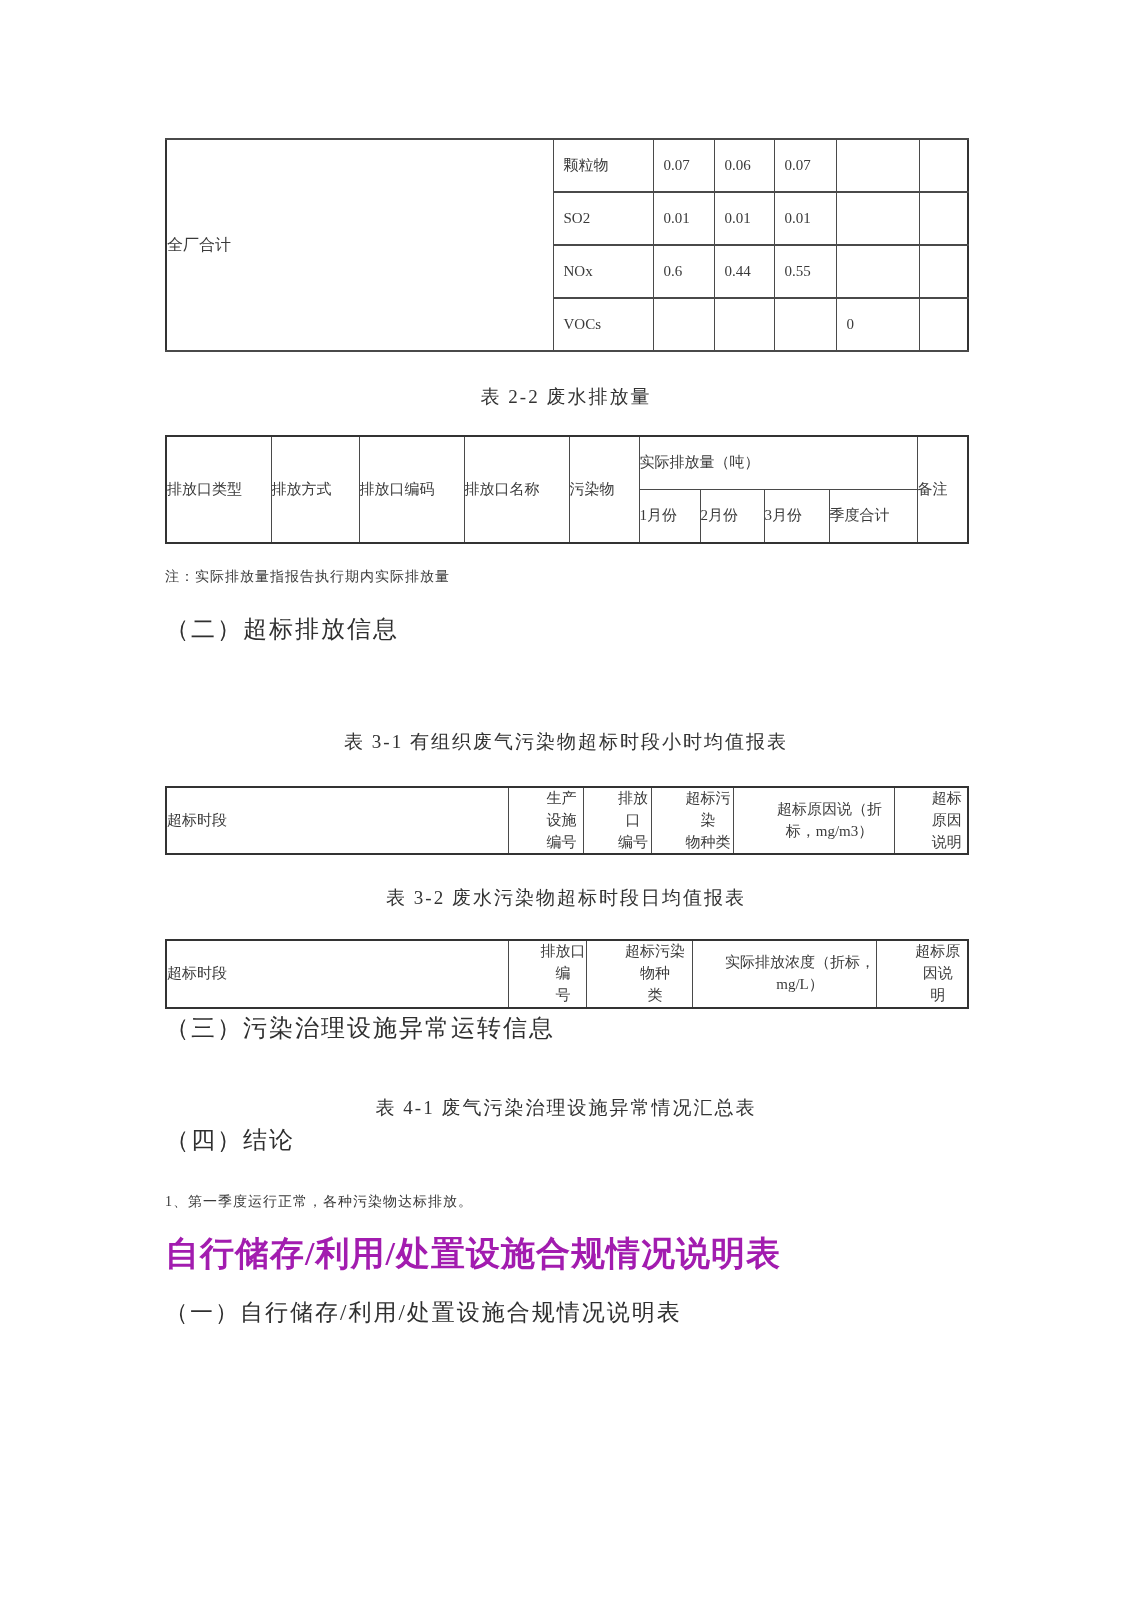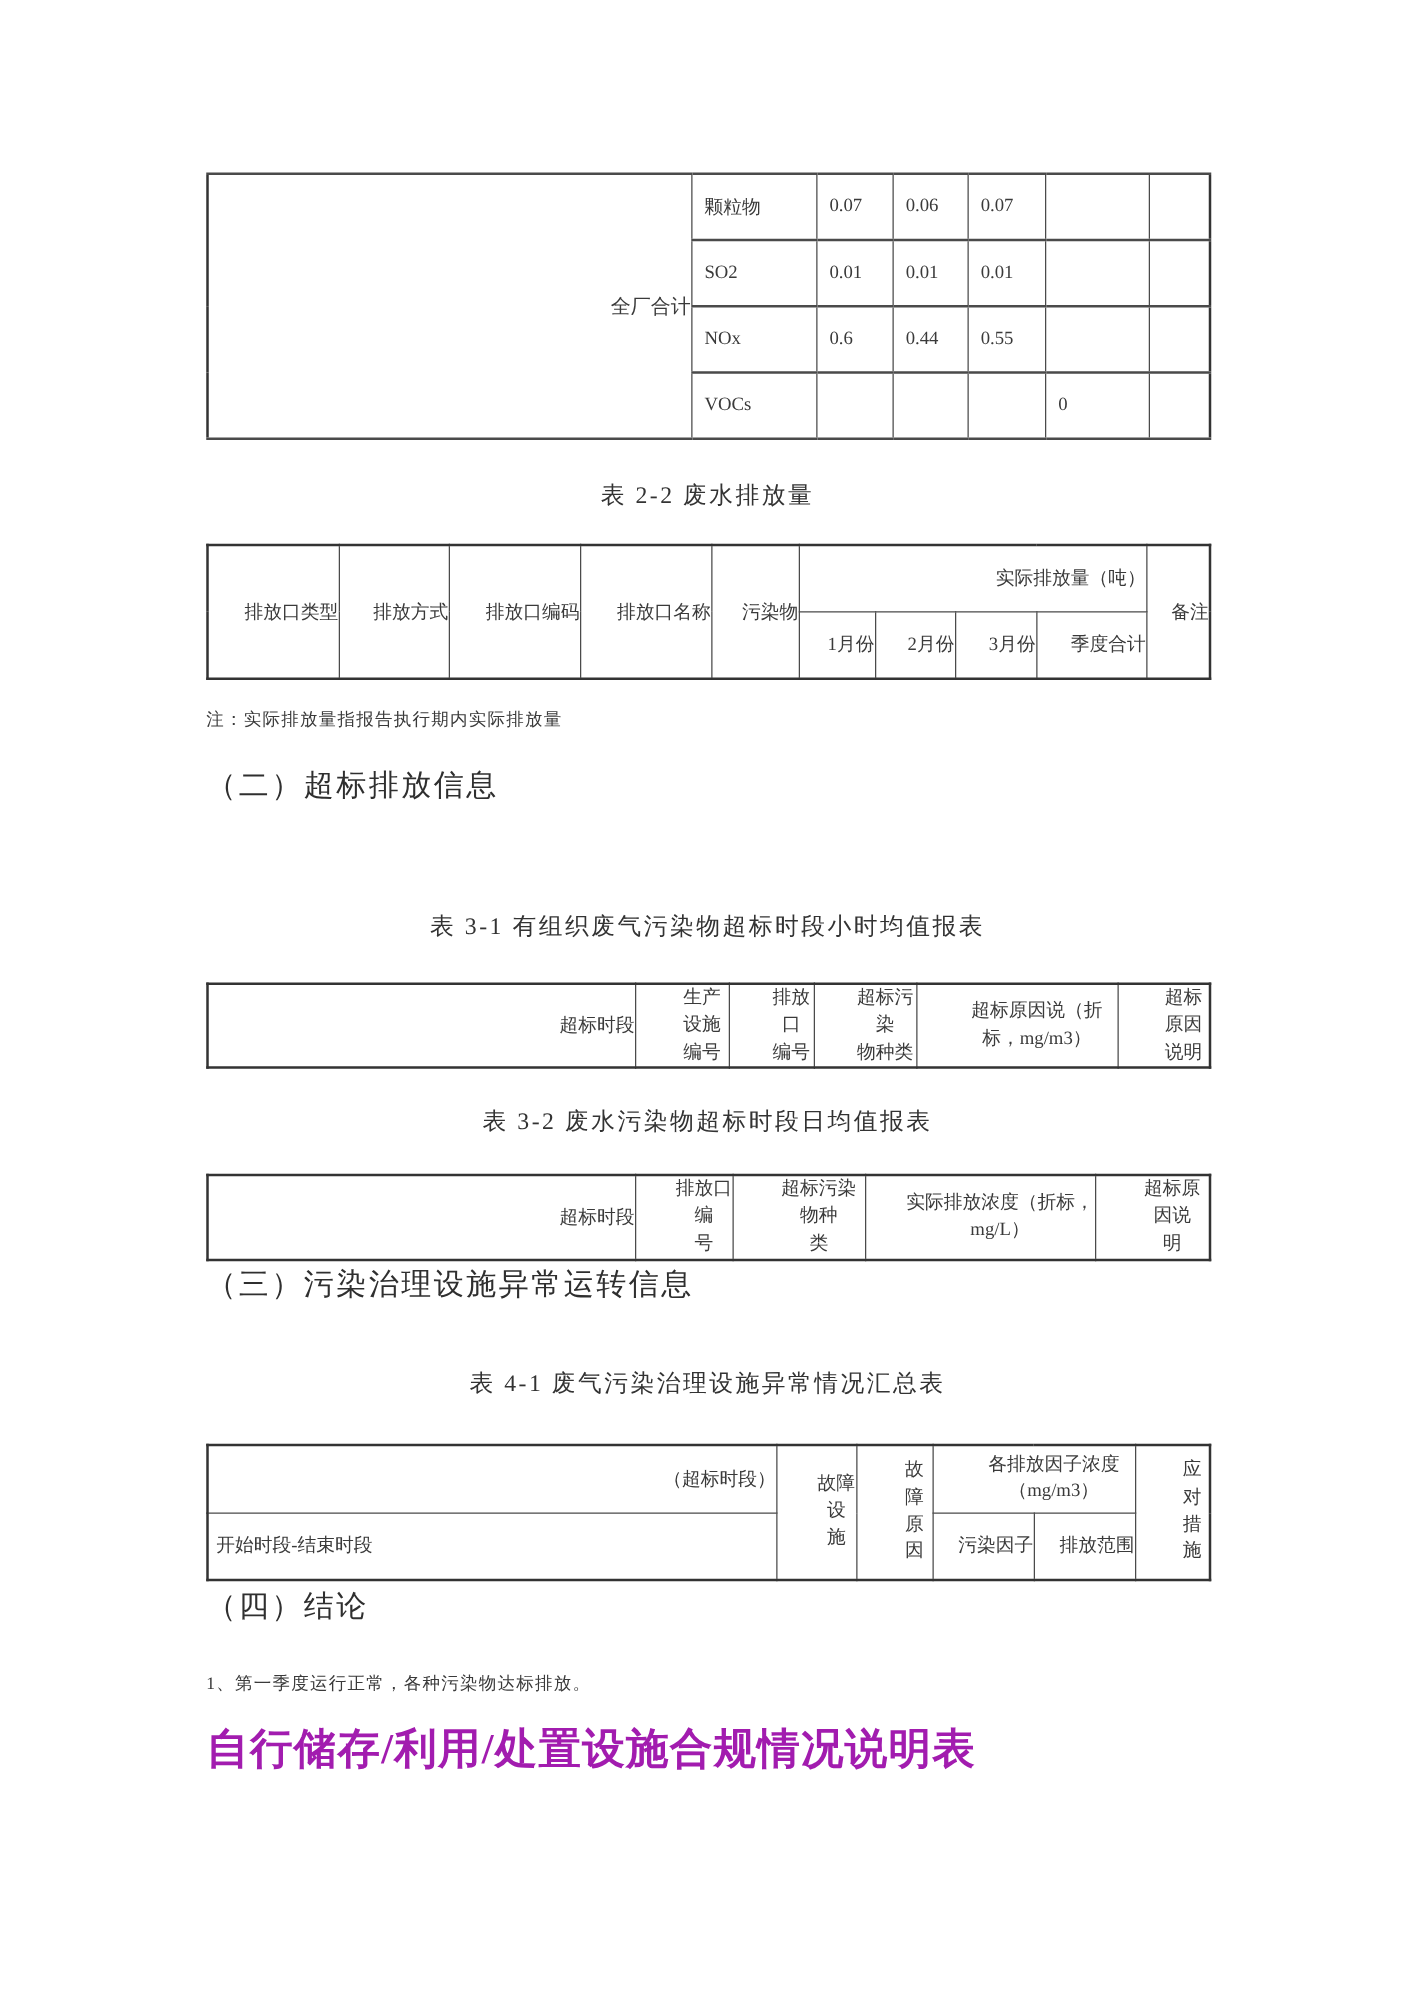"全厂合计" td.c { text-align: right -> left }
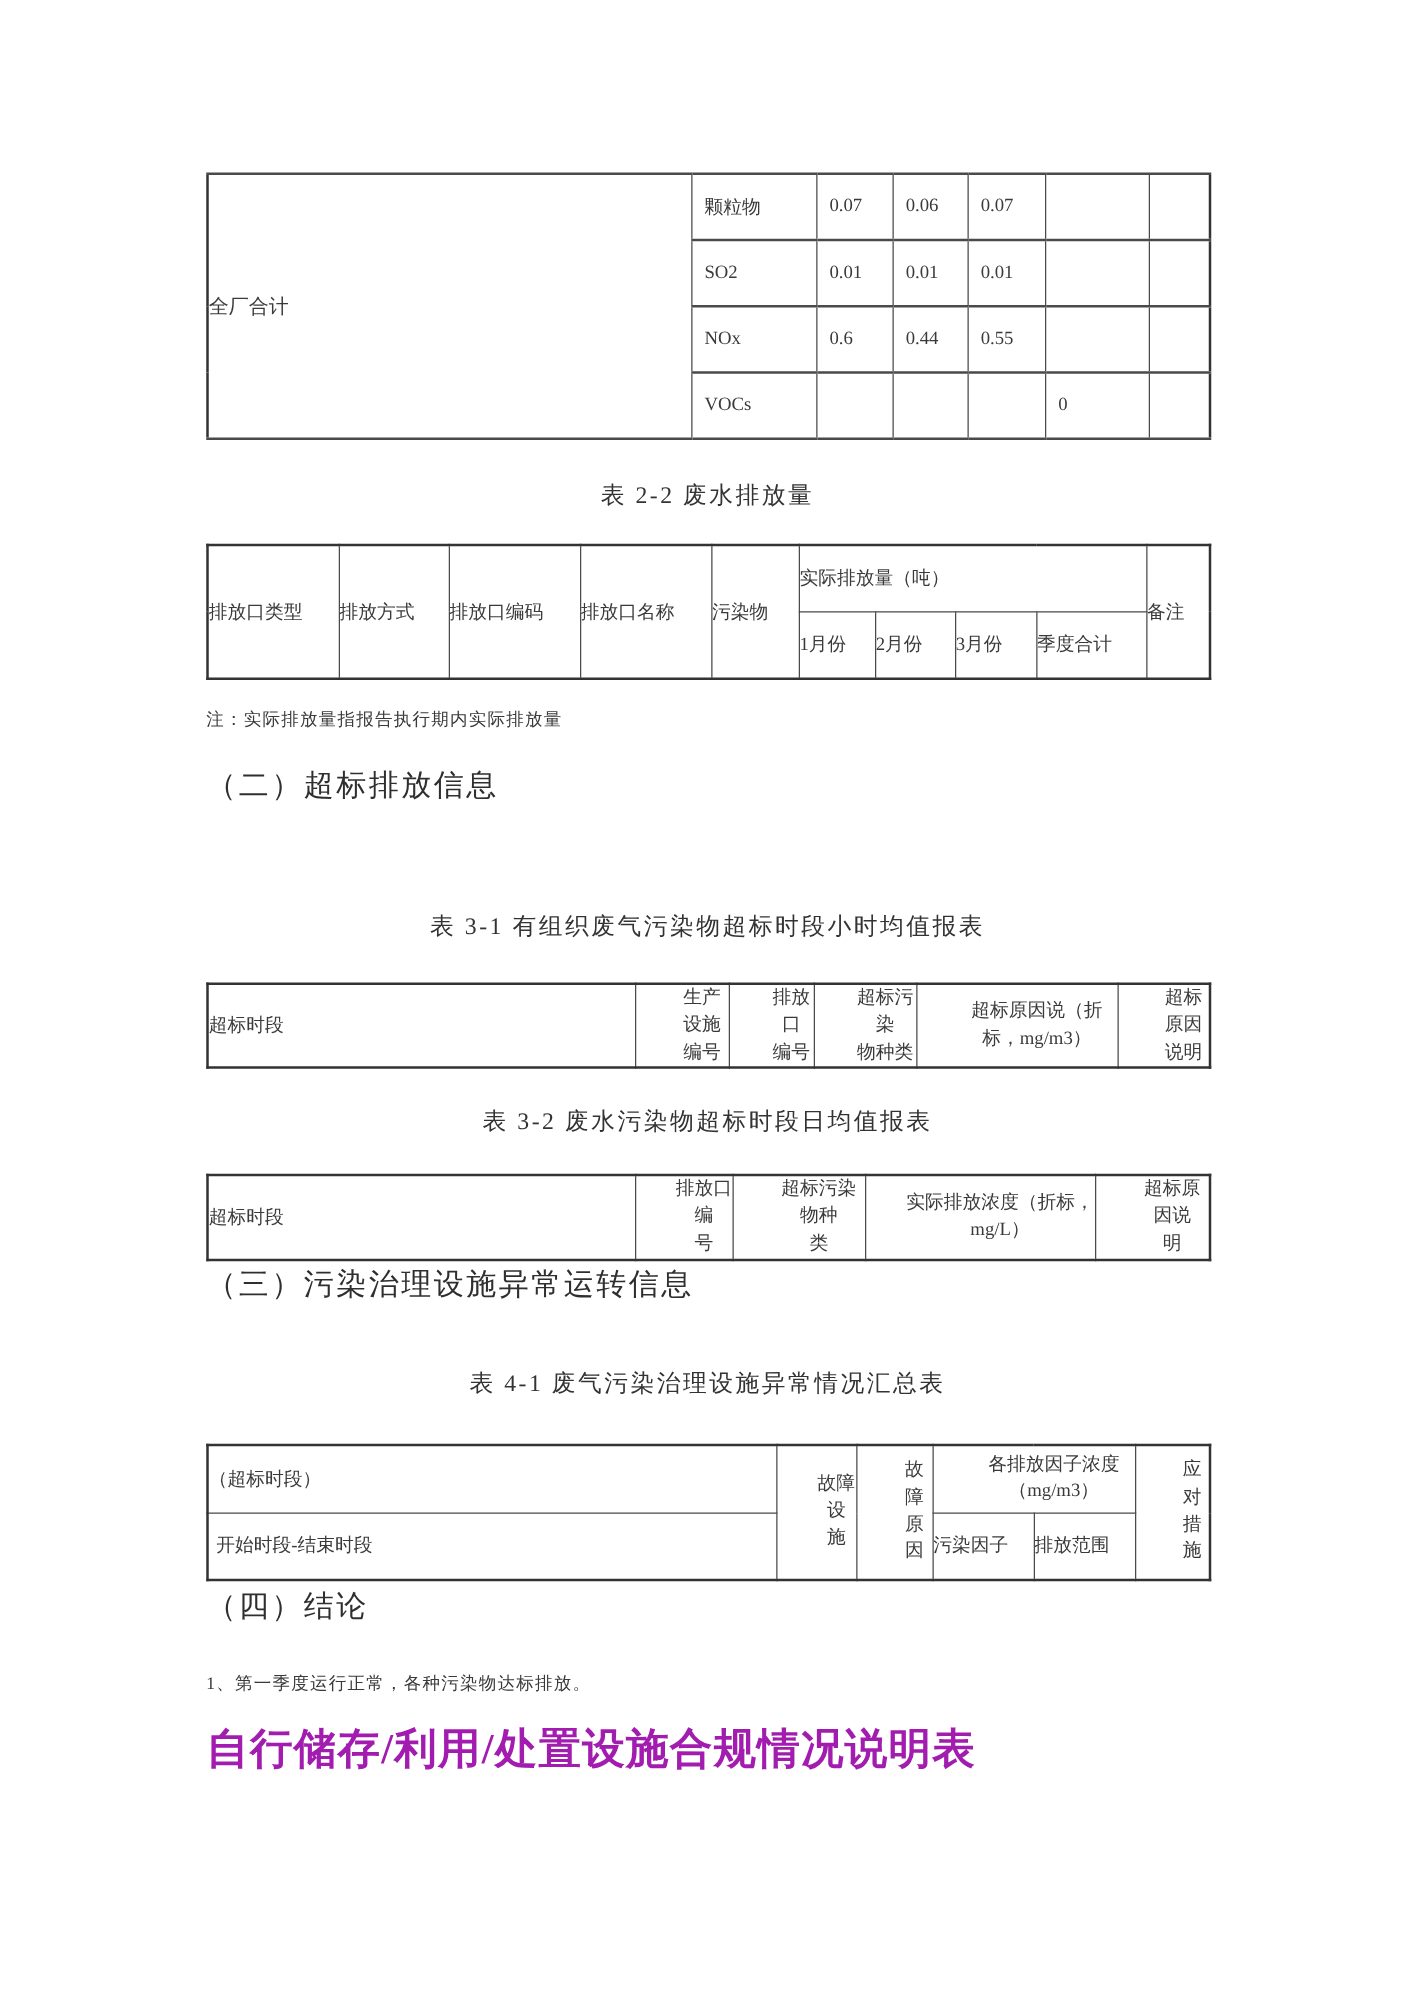"（超标时段）" table.doc-table { html: <table> <colgroup> <col> <col> <col> <col> <col> <col> </colgroup> <tbody> <tr> <td>（超标时段）</td> <td>故障设 施</td> <td>故障原 因</td> <td>各排放因子浓度 （mg/m3）</td> <td>应对措 施</td> </tr> <tr> <td>开始时段-结束时段</td> <td>污染因子</td> <td>排放范围</td> </tr> </tbody> </table> -> none }
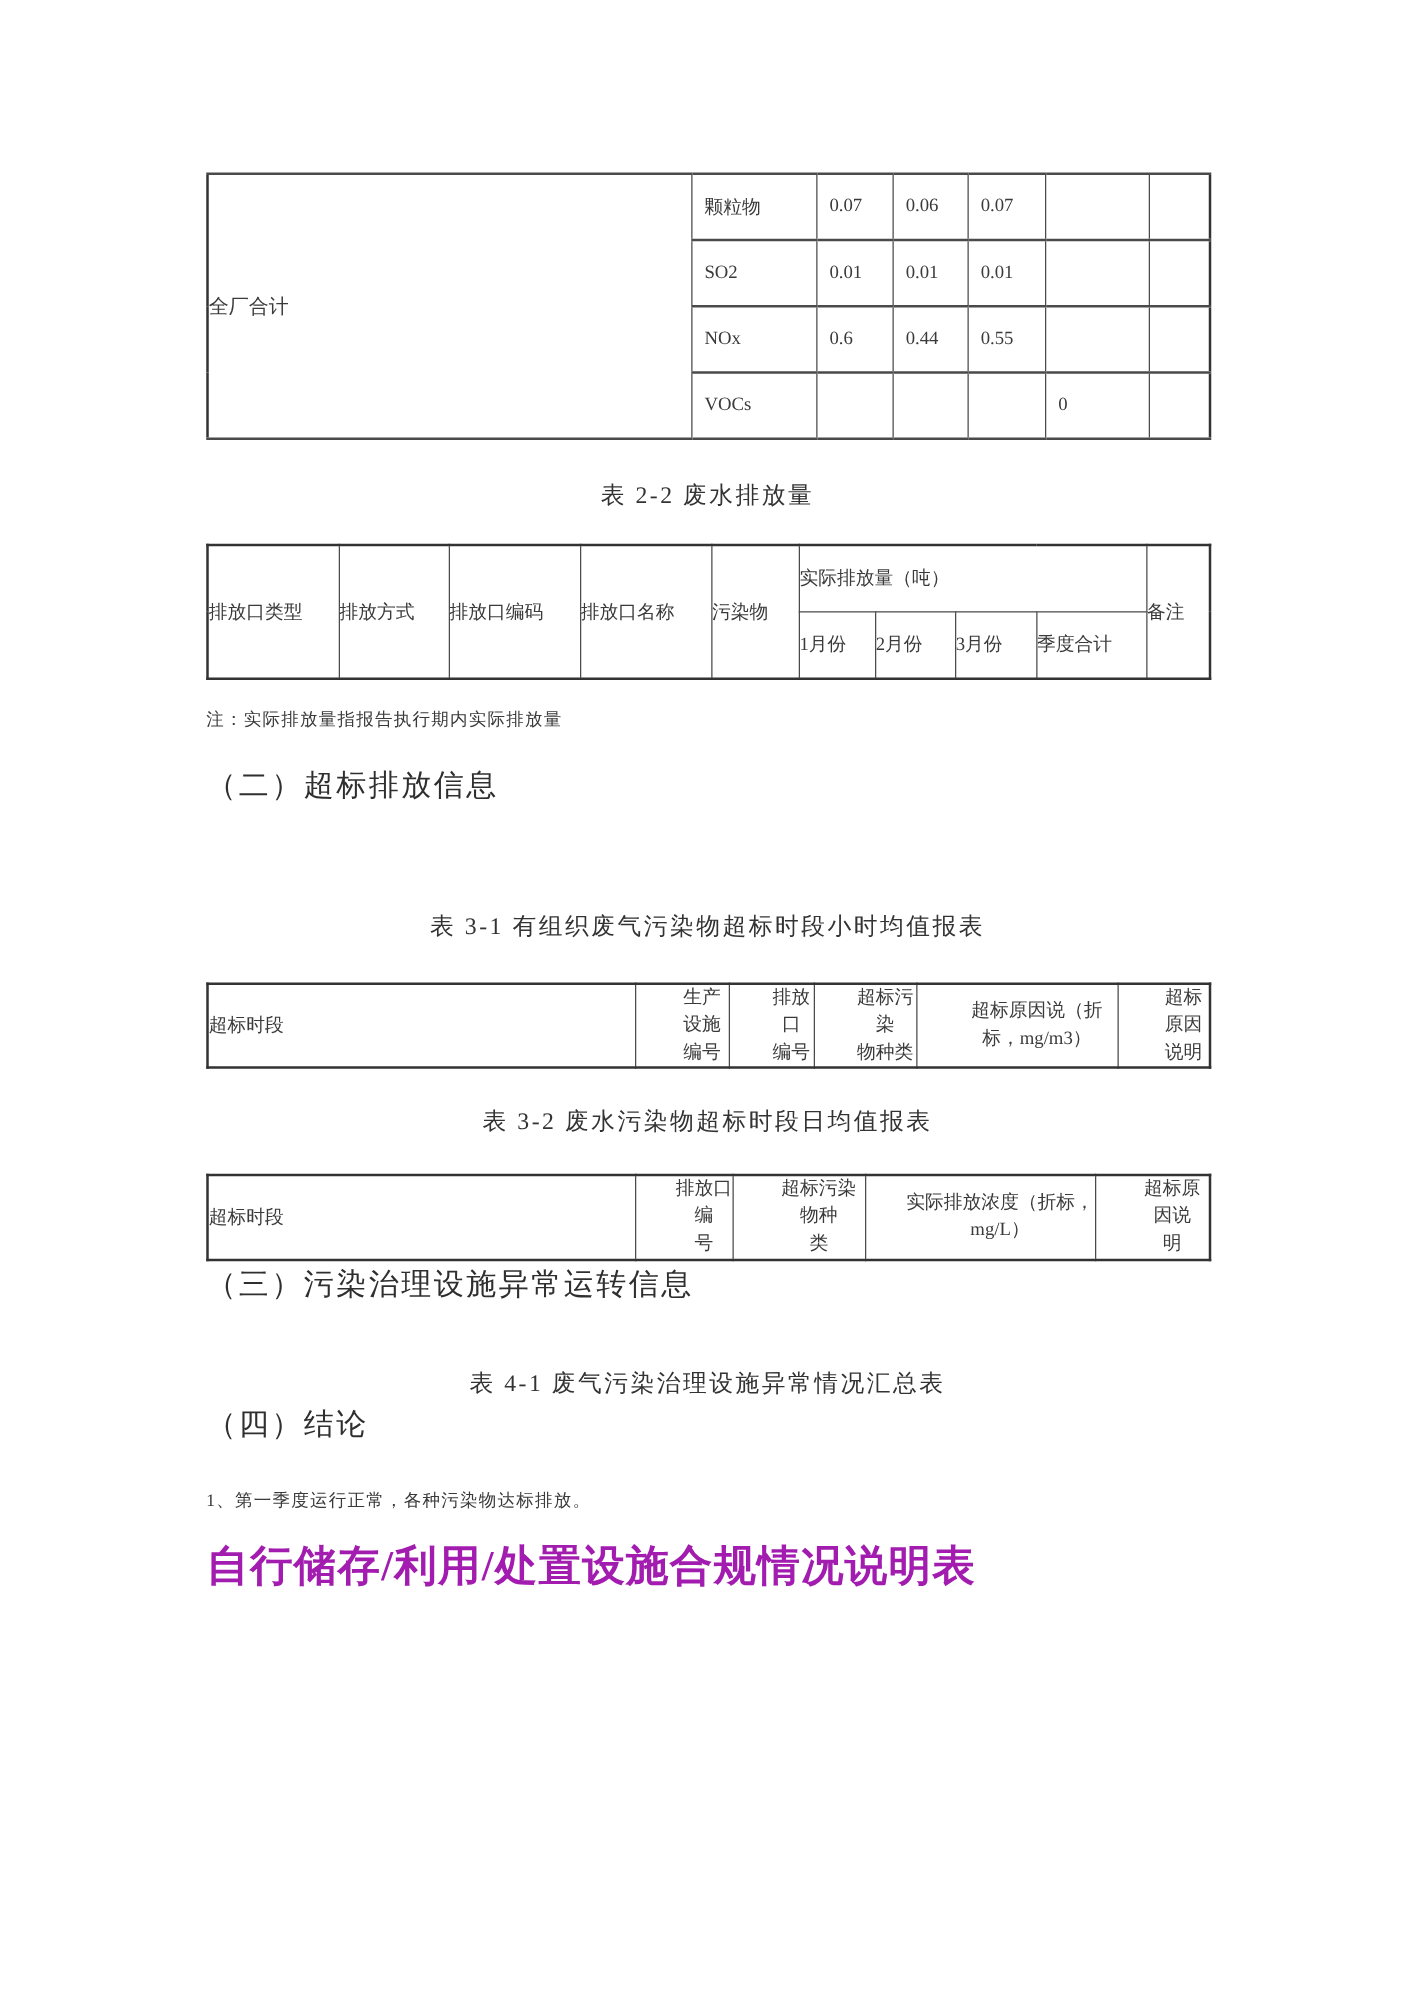"（一）自行储存/利用/处置设施合规情况说明表" div.sub-heading { html: none -> <div>（一）自行储存/利用/处置设施合规情况说明表</div> }
